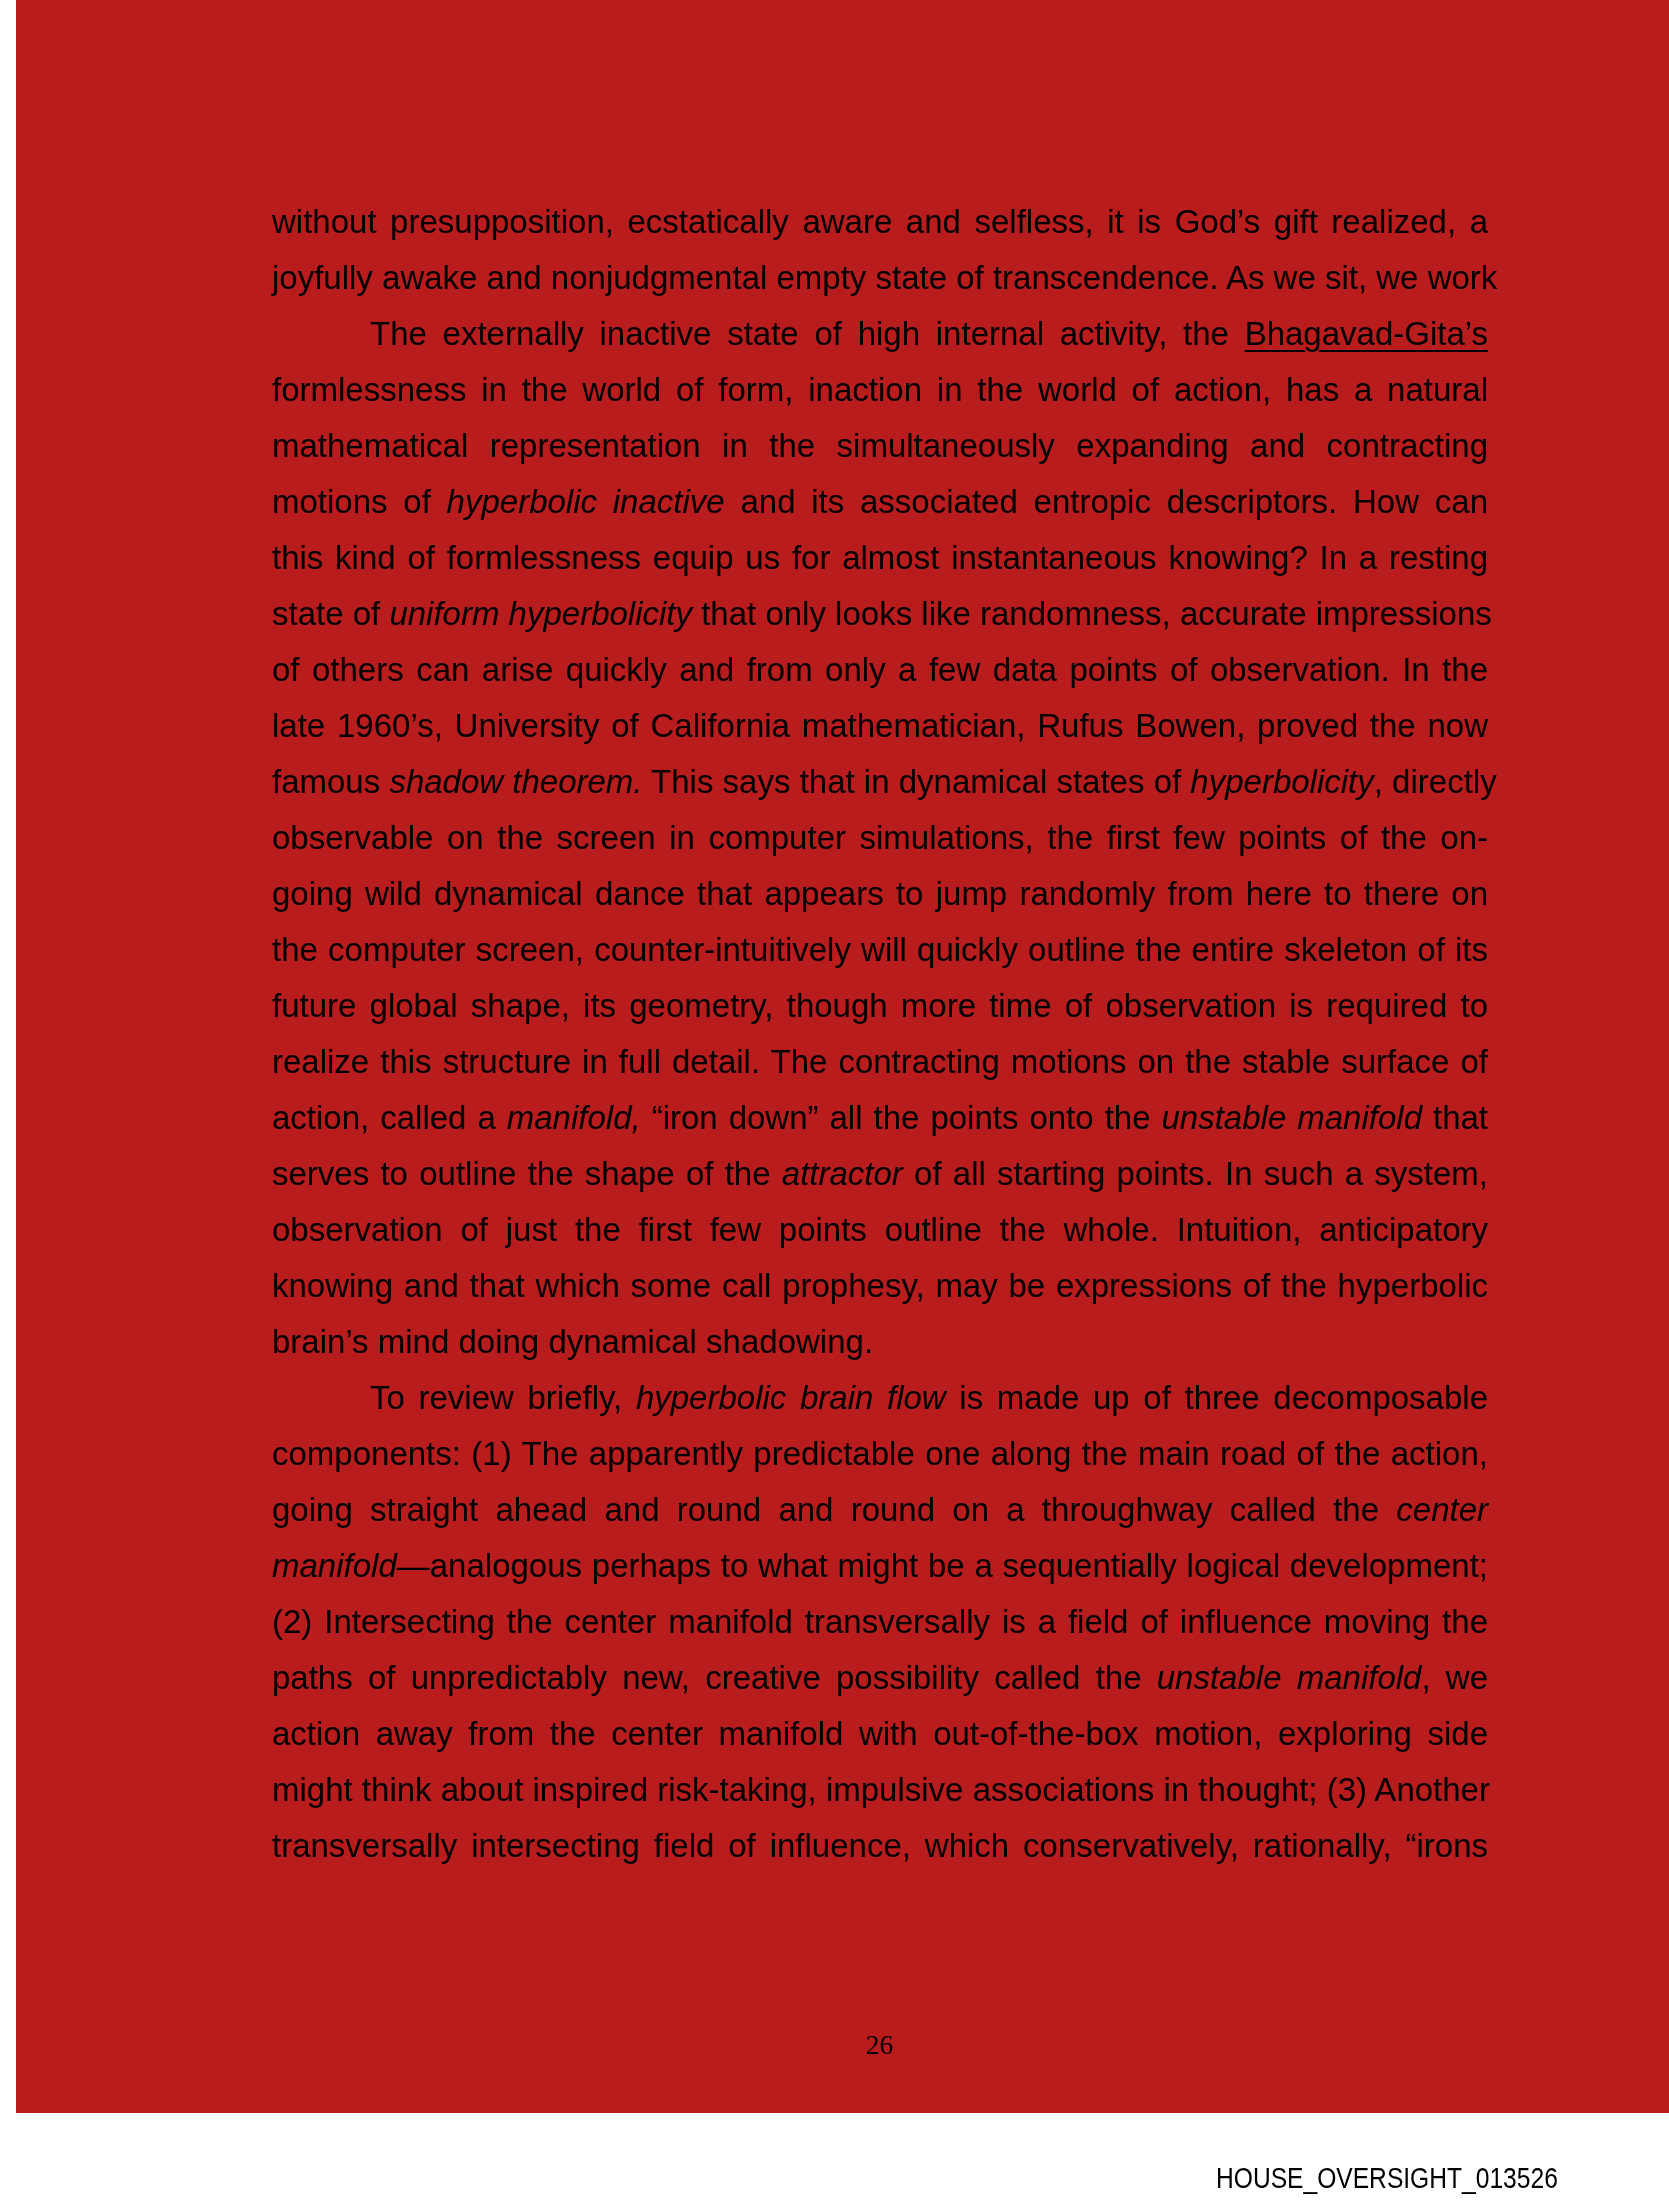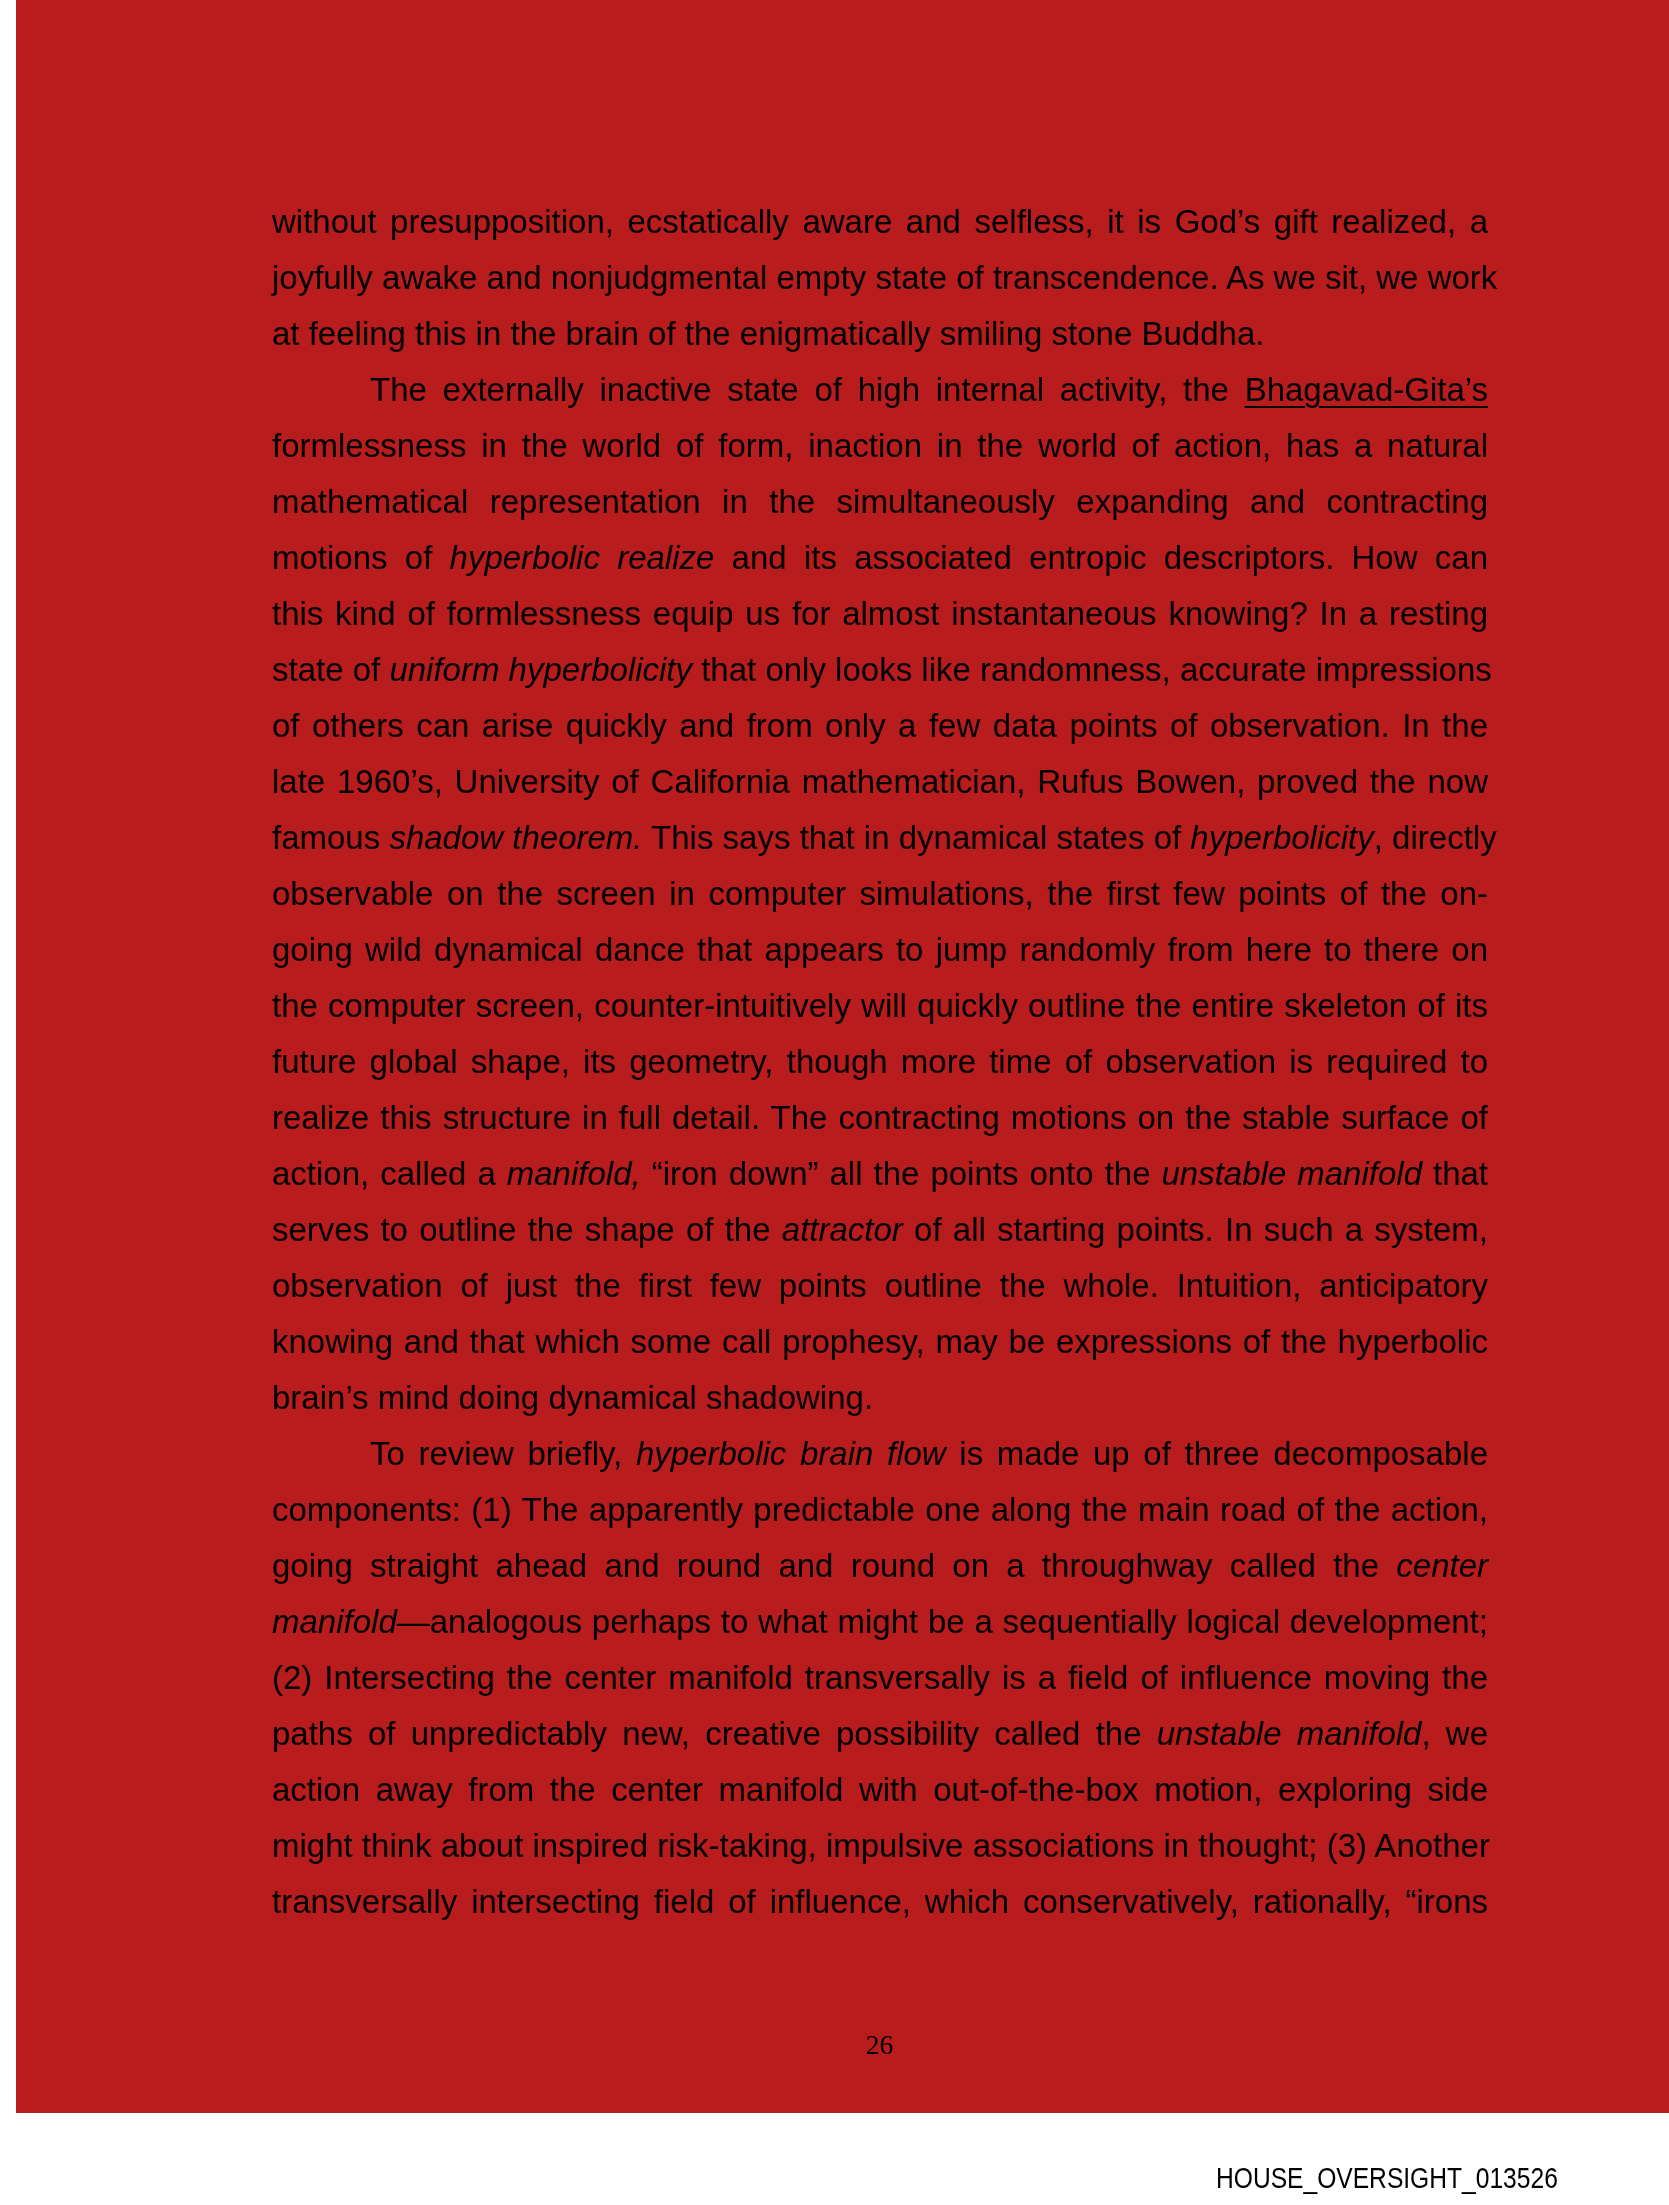"at feeling this in the" div.line { html: <div><span>at feeling this in the brain of the enigmatically smiling stone Buddha.</span></div> -> none }
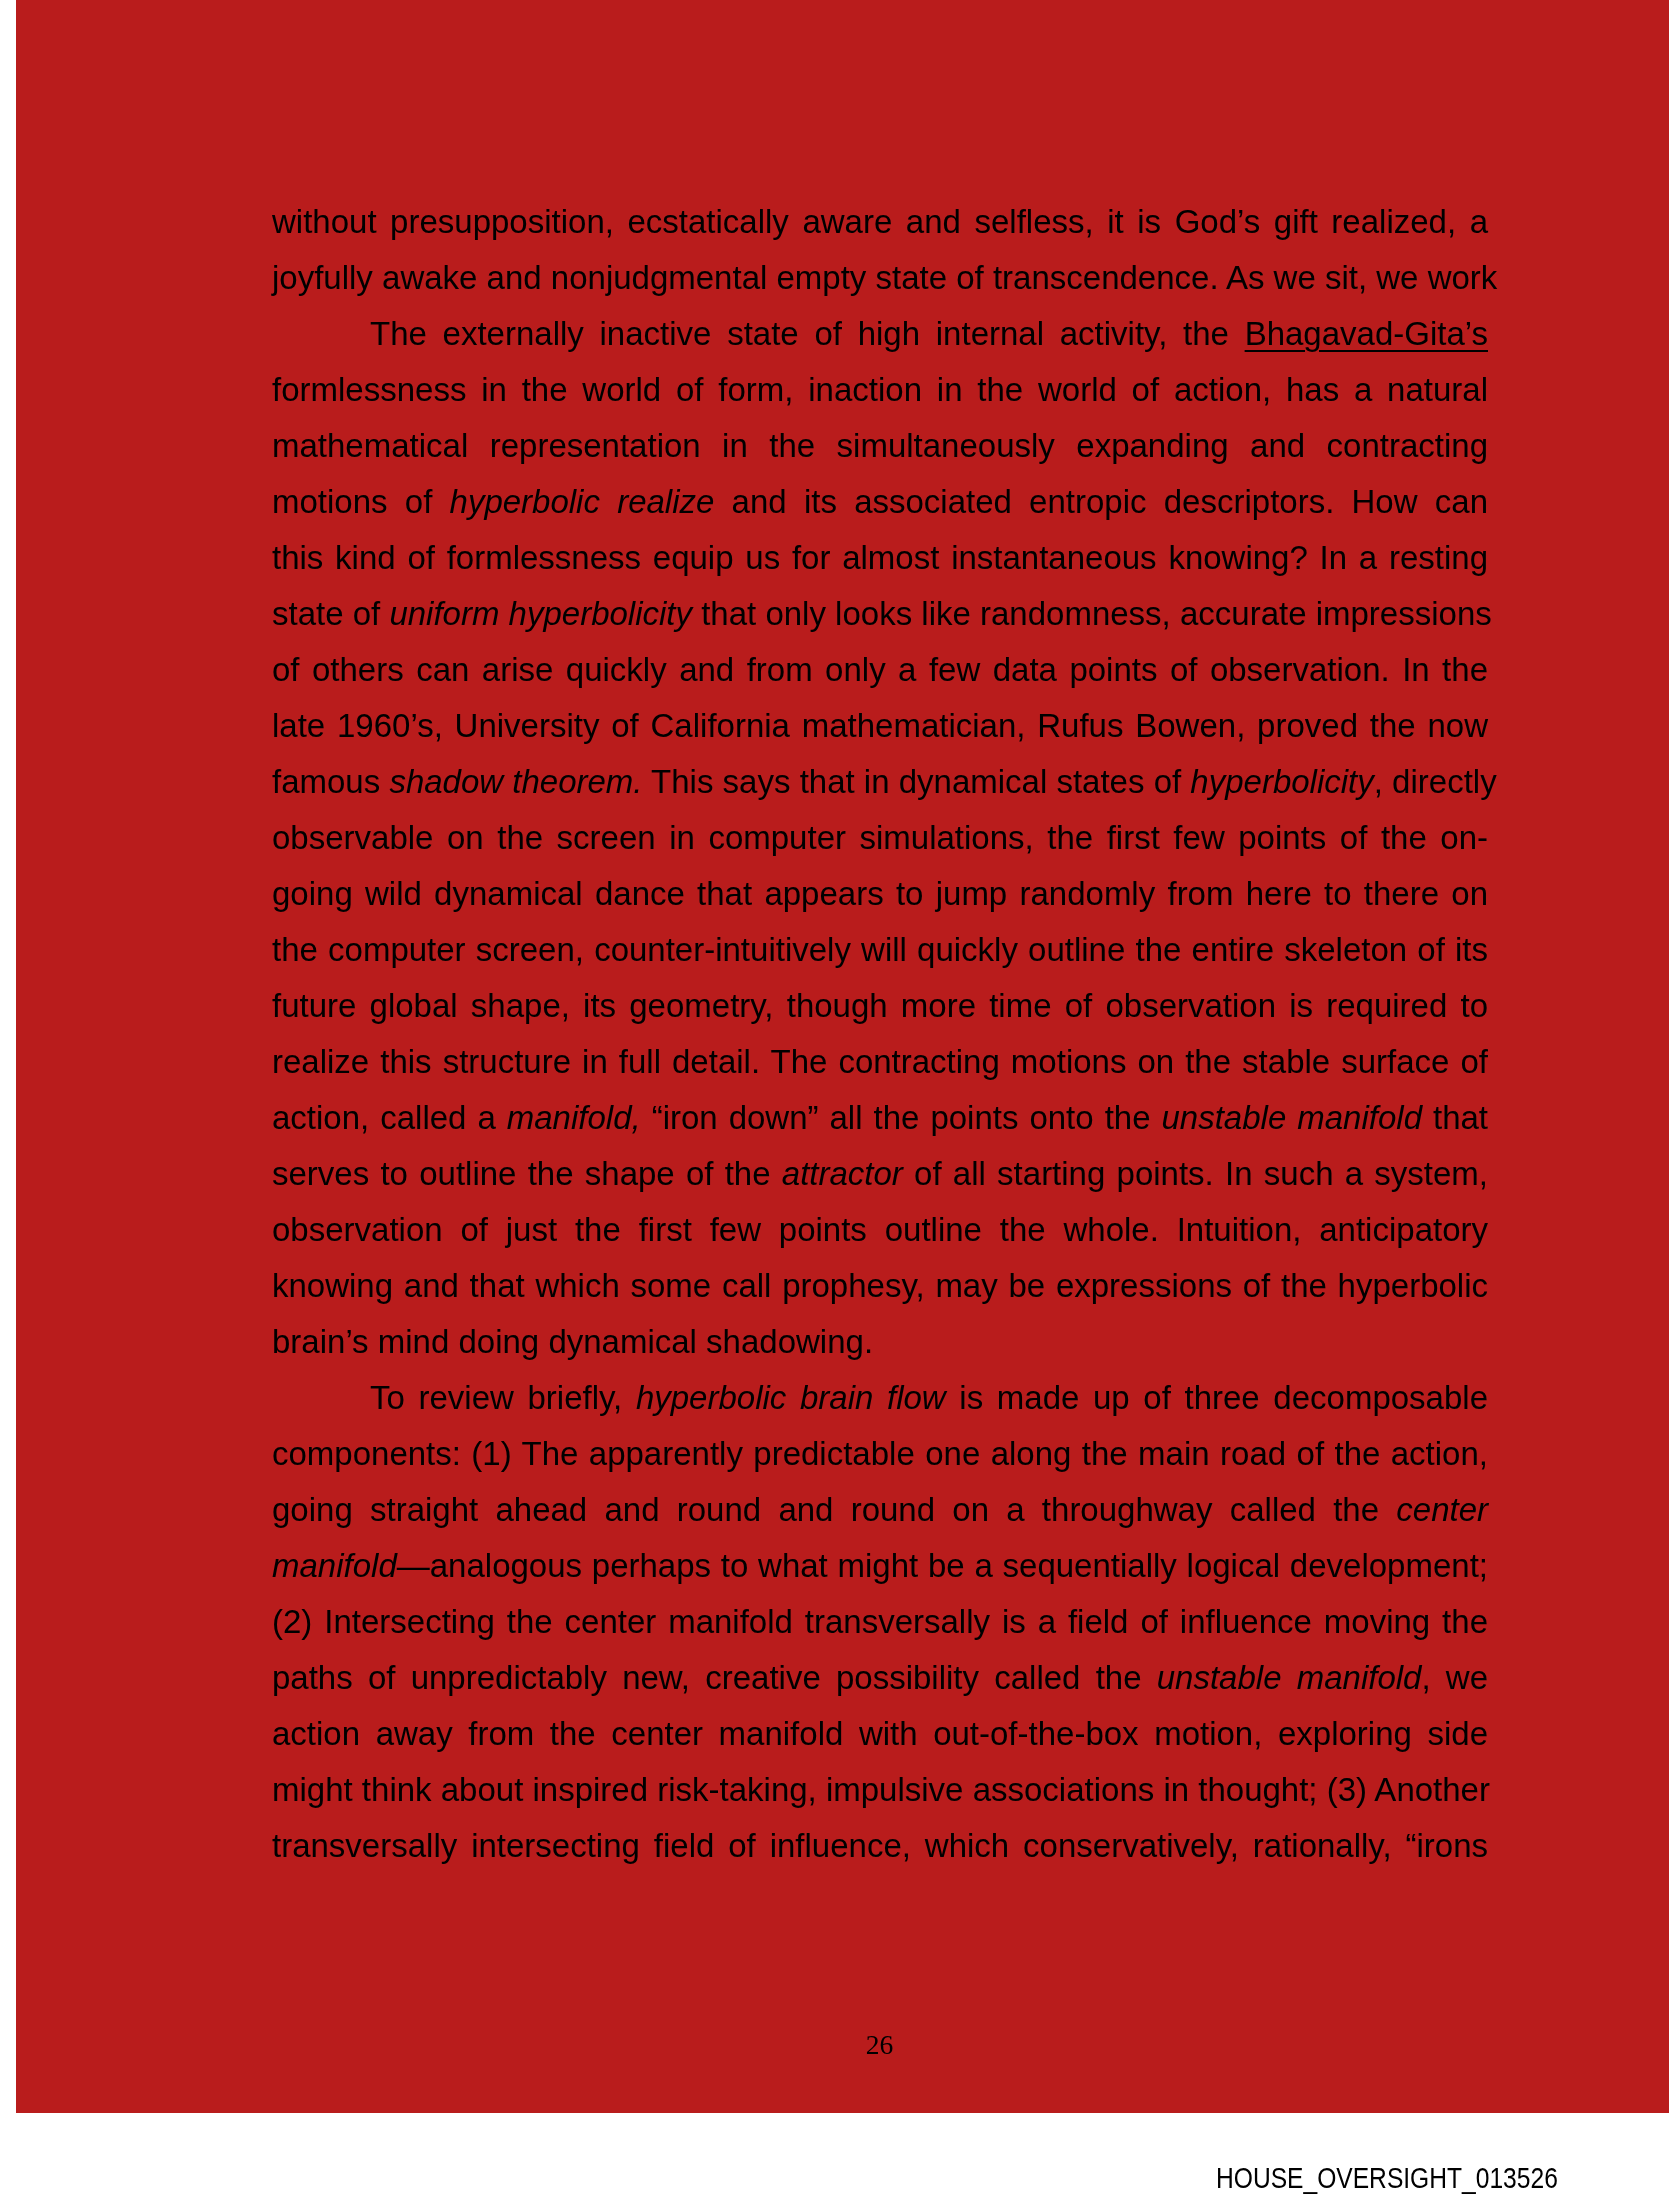"hyperbolic realize" span.seg-italic { text: realize -> inactive }
